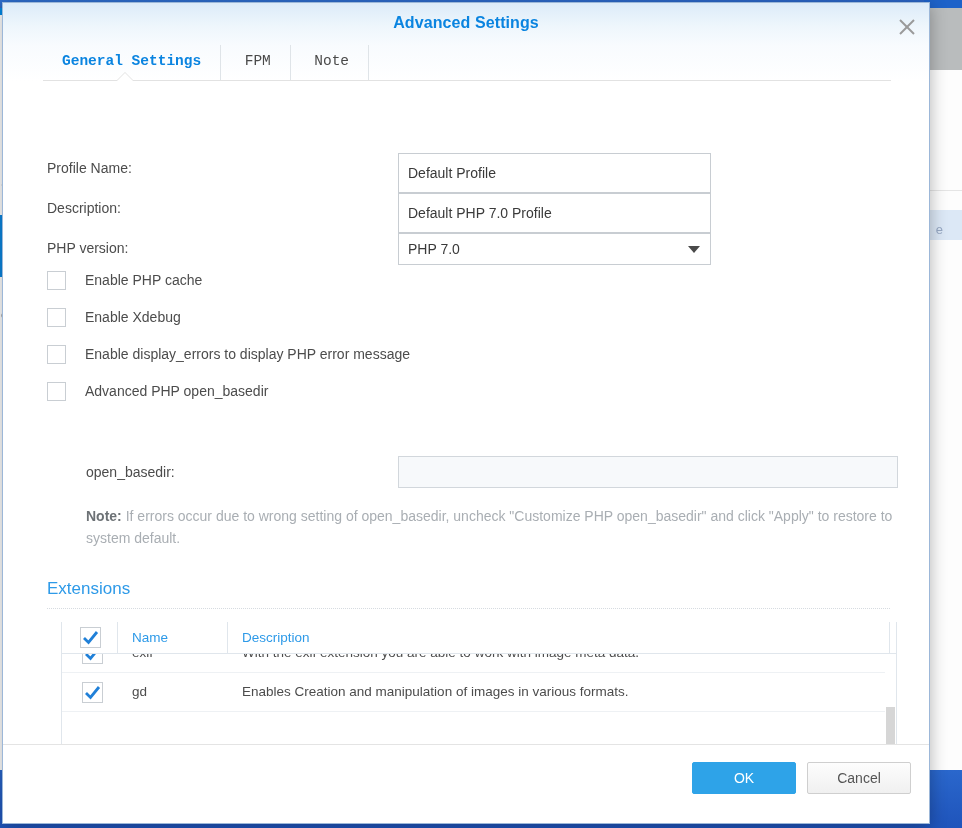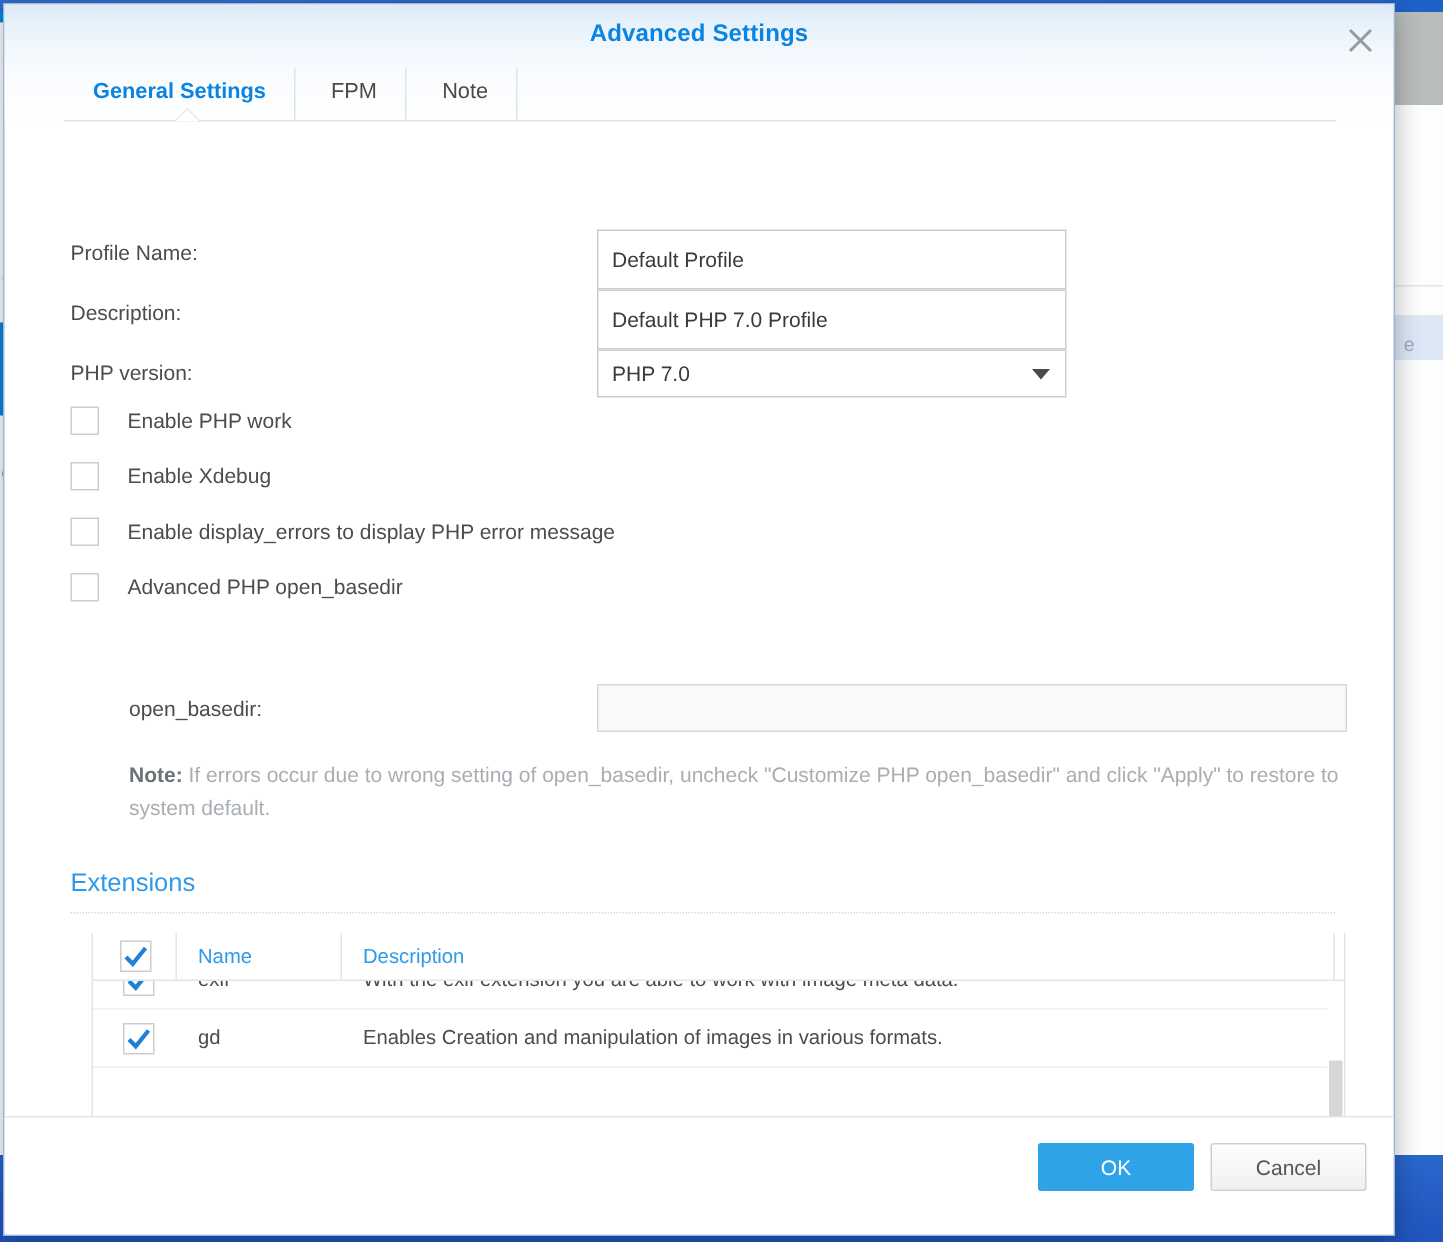"General Settings" .tab { font-family: none -> Liberation Mono, monospace }
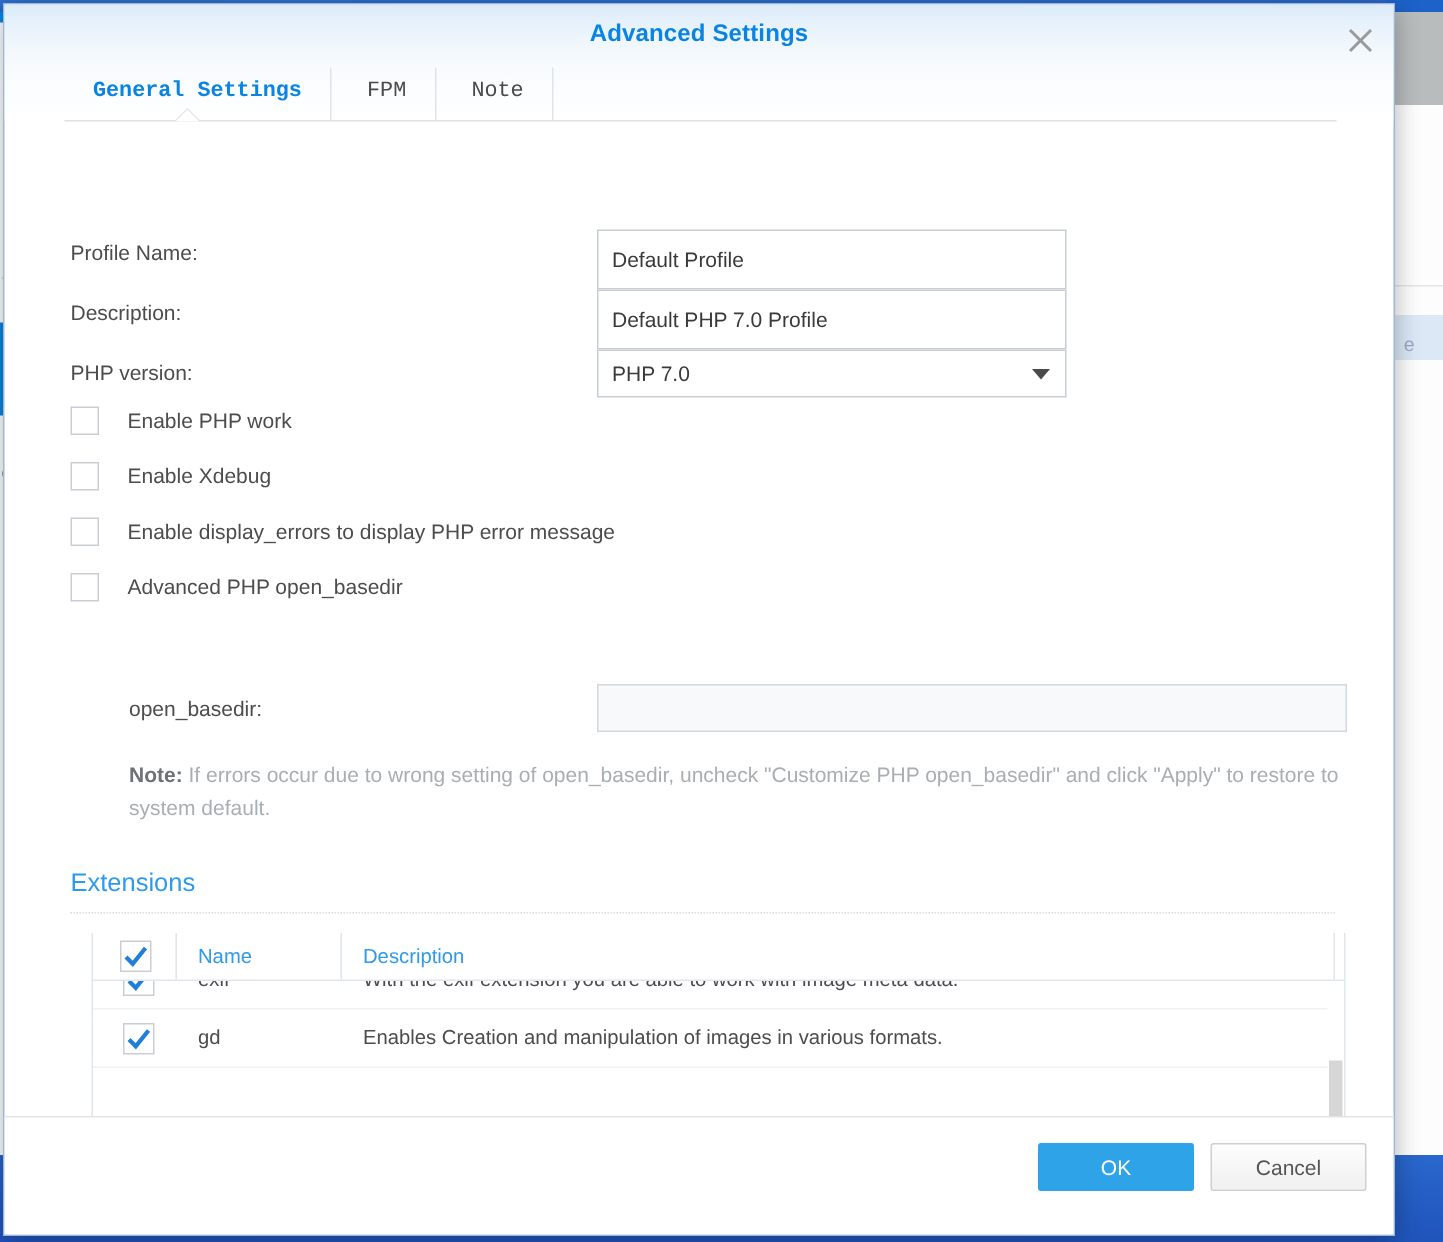"Enable PHP work" div.check-label { text: work -> cache }
